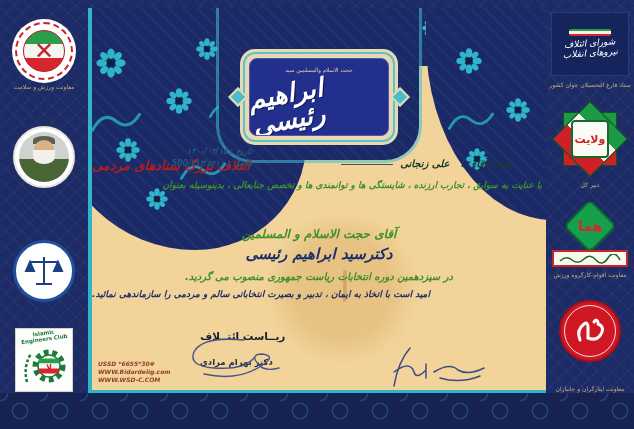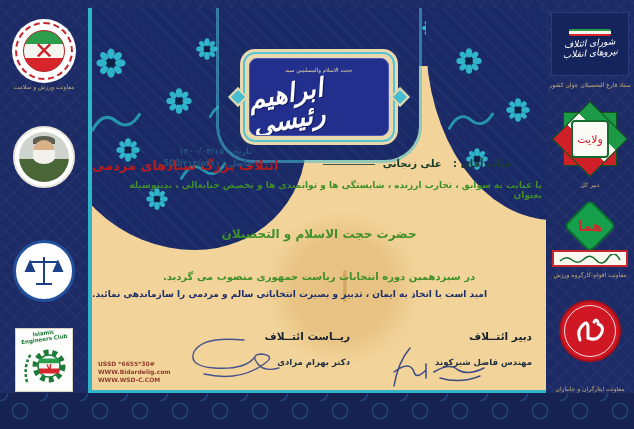"ولایت" .star-core span { font-weight: normal -> bold }
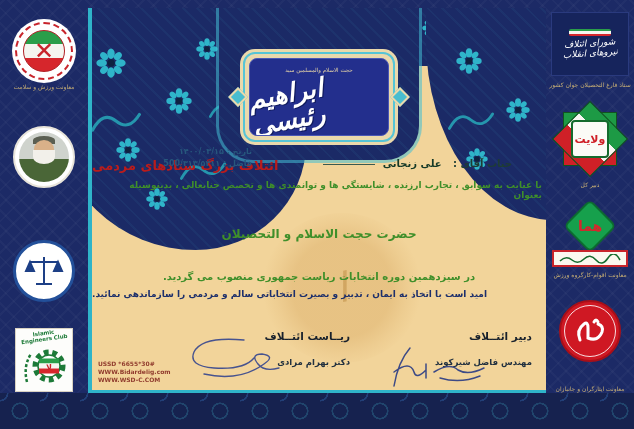"تاریخ : ۱۴۰۰/۰۳/۱۵" .ctext { font-style: none -> italic }
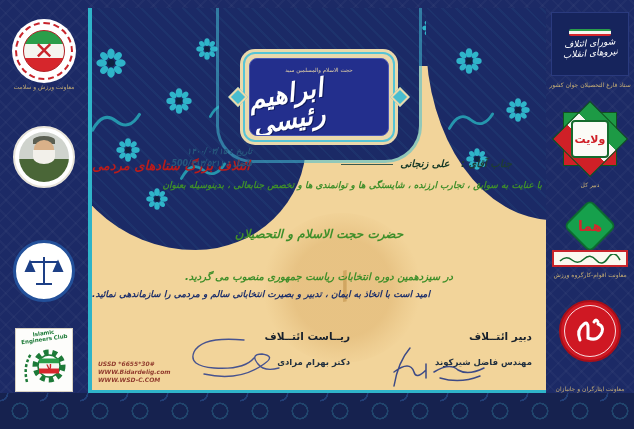"حضرت حجت الاسلام و التحصیلان" div.ctext { text: حضرت حجت الاسلام و التحصیلان -> آقای حجت الاسلام و المسلمین }
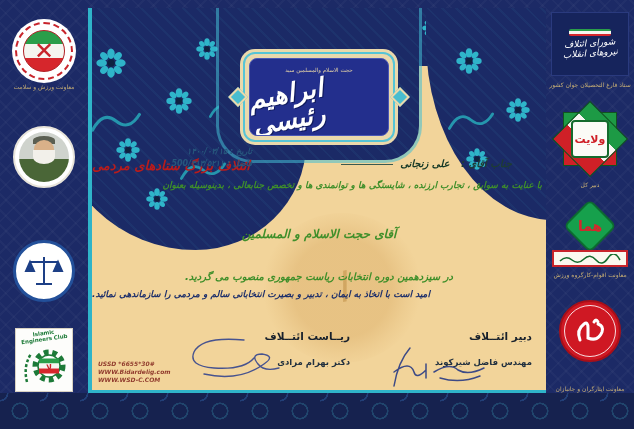"دکترسید ابراهیم رئیسی" div.ctext { html: none -> <div>دکترسید ابراهیم رئیسی</div> }
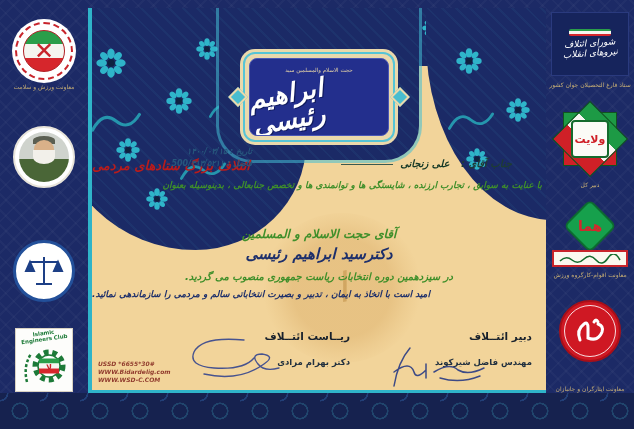"ریــاست ائتــلاف" .sig-block { text-align: right -> left }
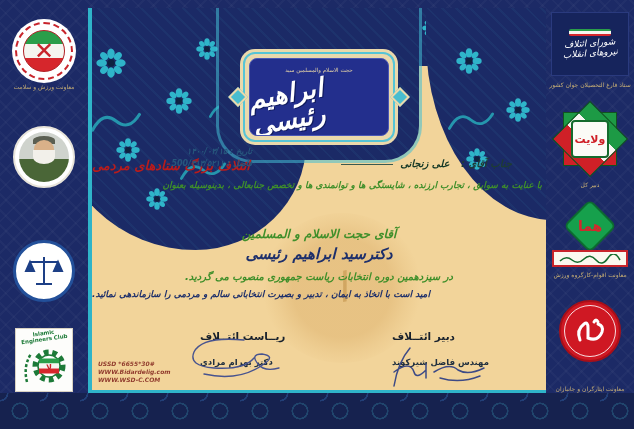"دبیر ائتــلاف" div.sig-block { html: <div> <div>دبیر ائتــلاف</div> <div>مهندس فاضل شیرکوند</div> </div> -> none }
